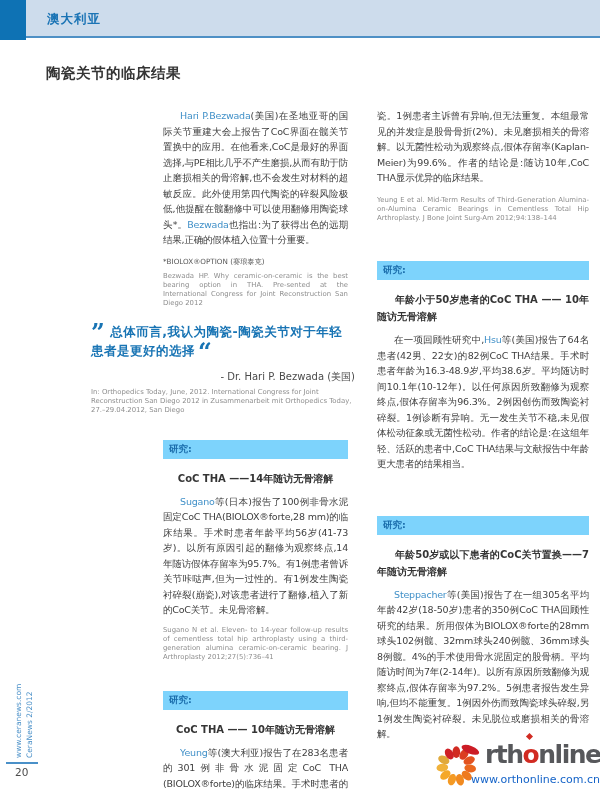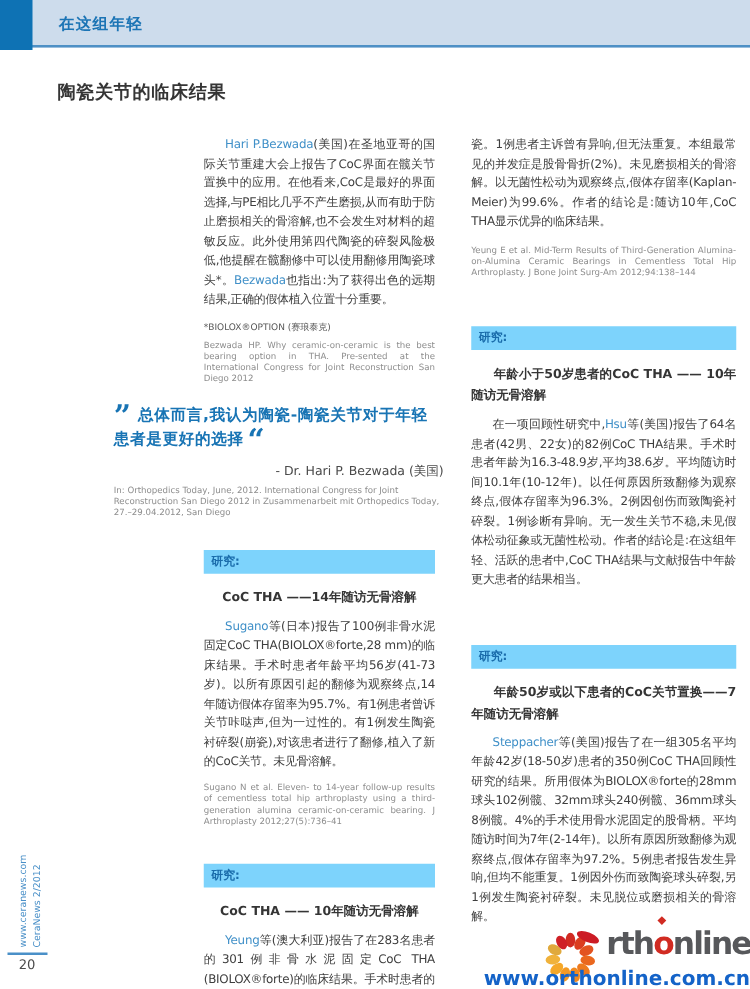"在这组年轻" div.section-label { text: 在这组年轻 -> 澳大利亚 }
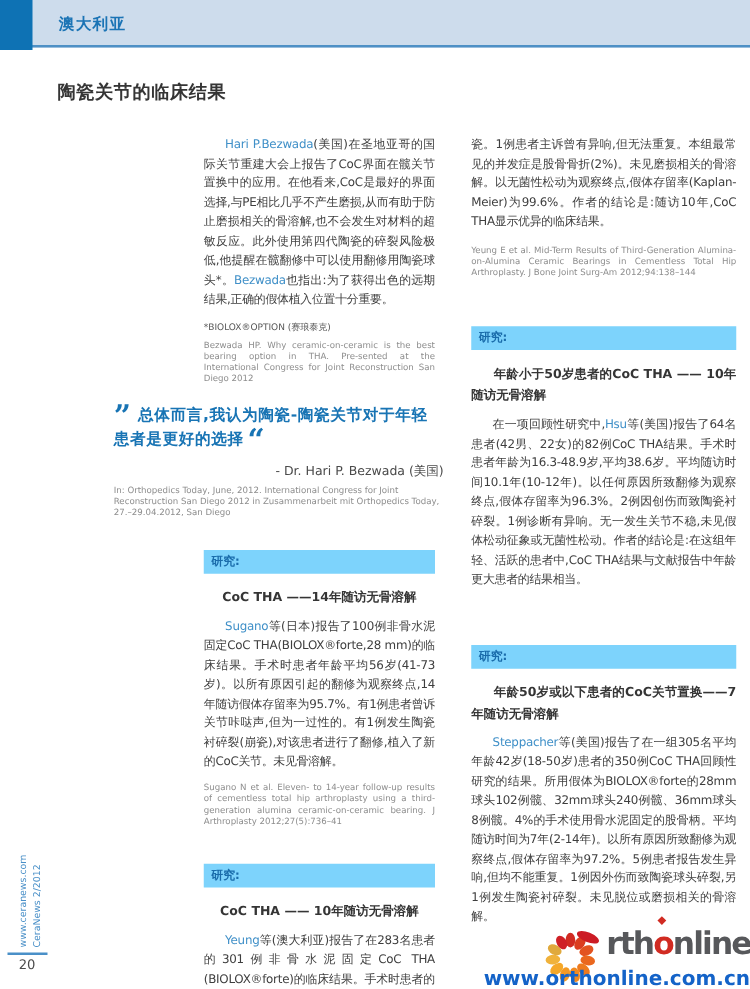"www.orthonline.com.cn" .wm-url { font-size: 16px -> 11px; font-weight: bold -> normal }
